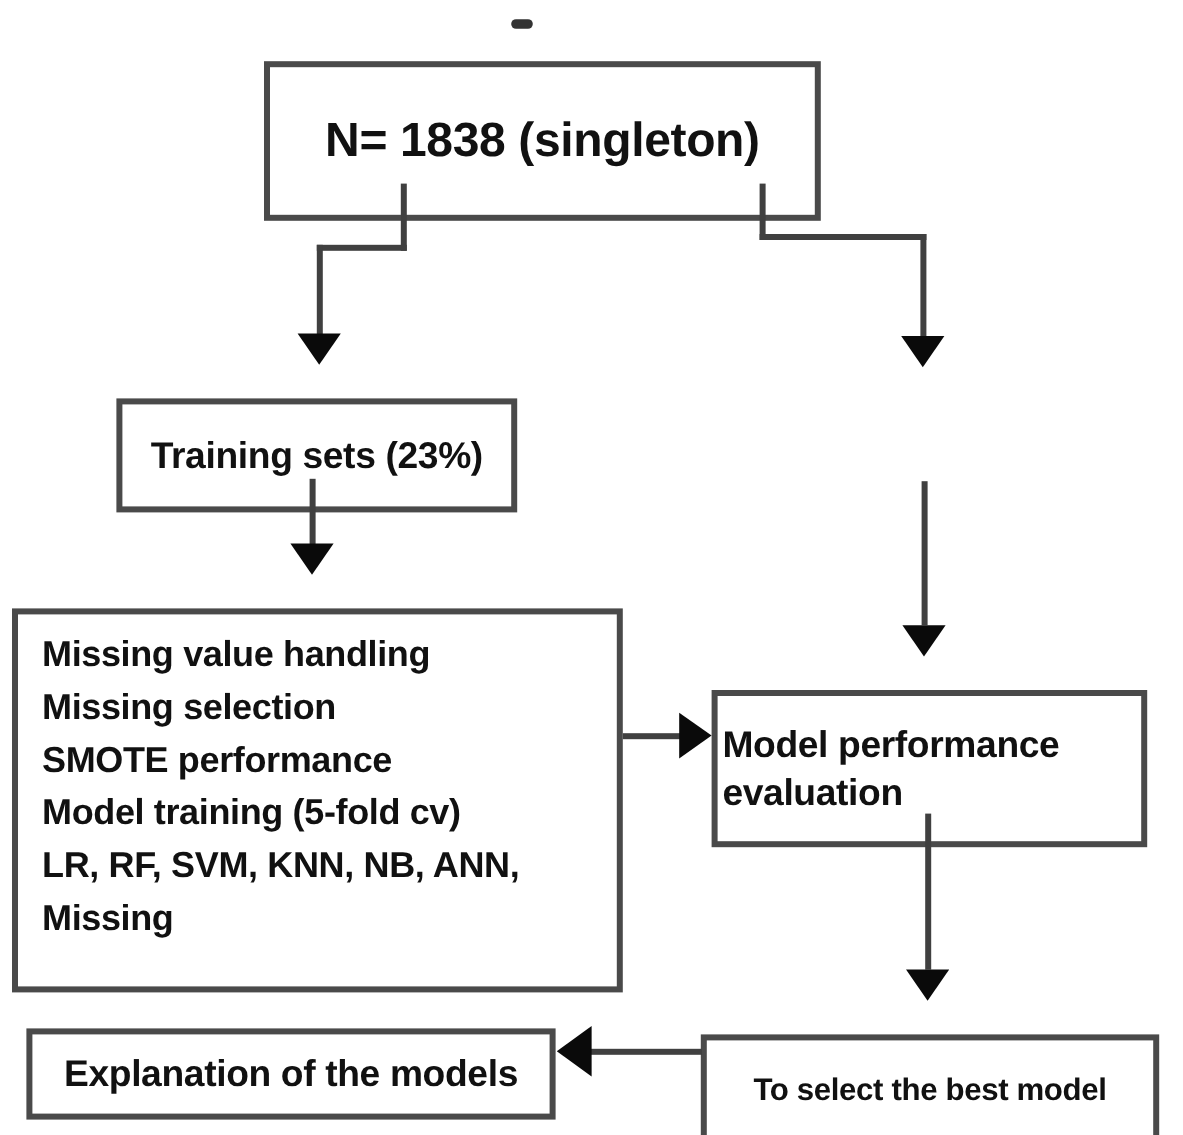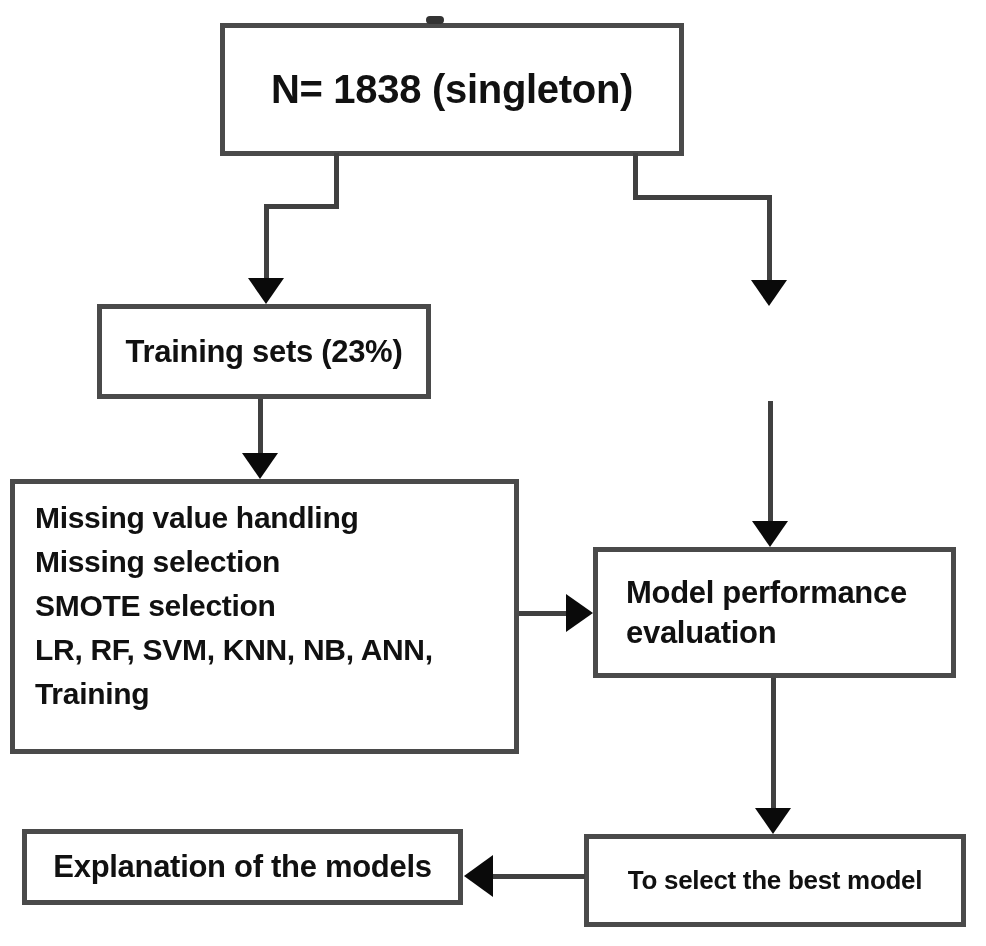"N= 1838 (singleton)" .node { margin-top: none -> 28px }
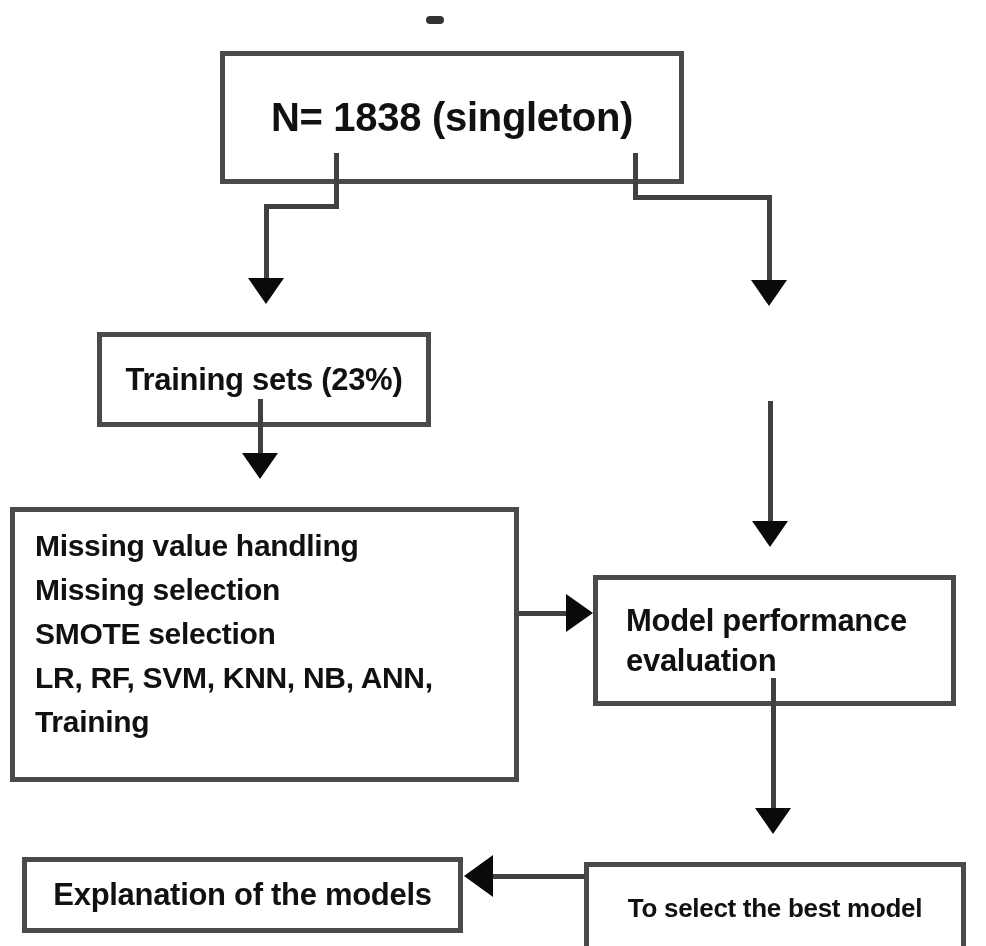"Missing value handling" #pipeline-box { height: 275px -> 320px }
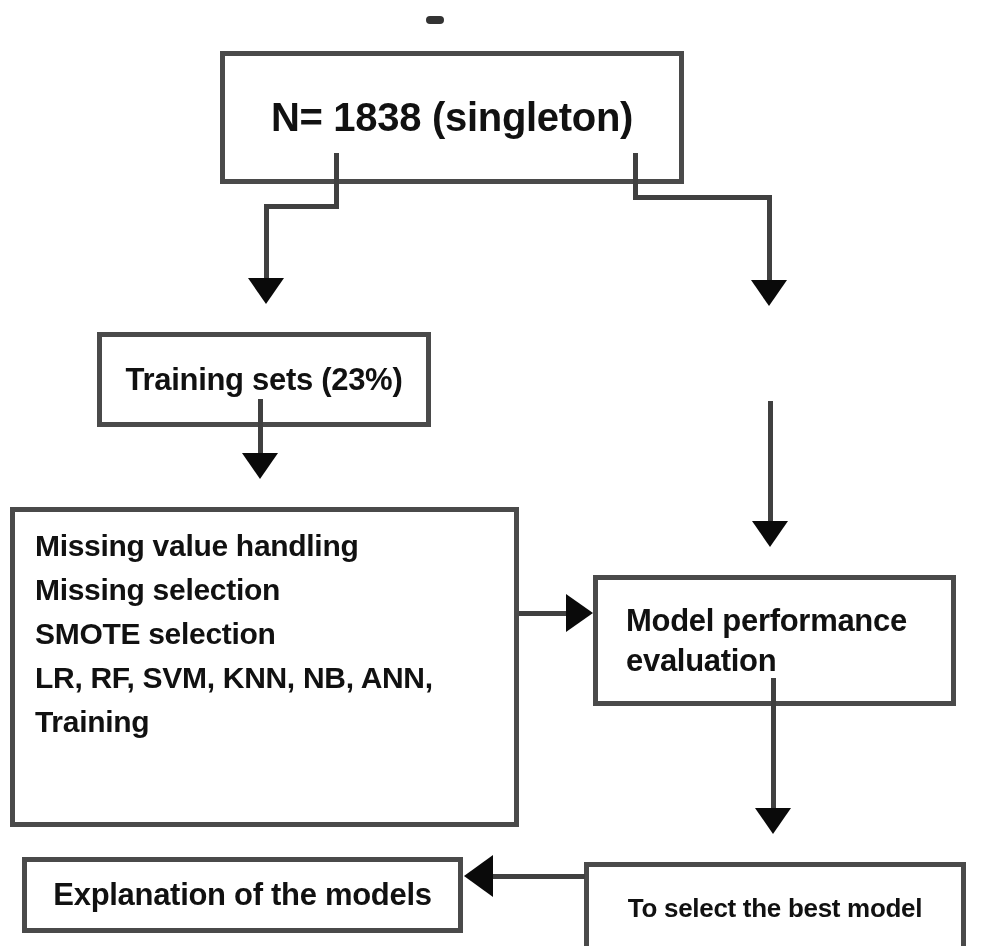"SMOTE selection" span { text: selection -> performance }
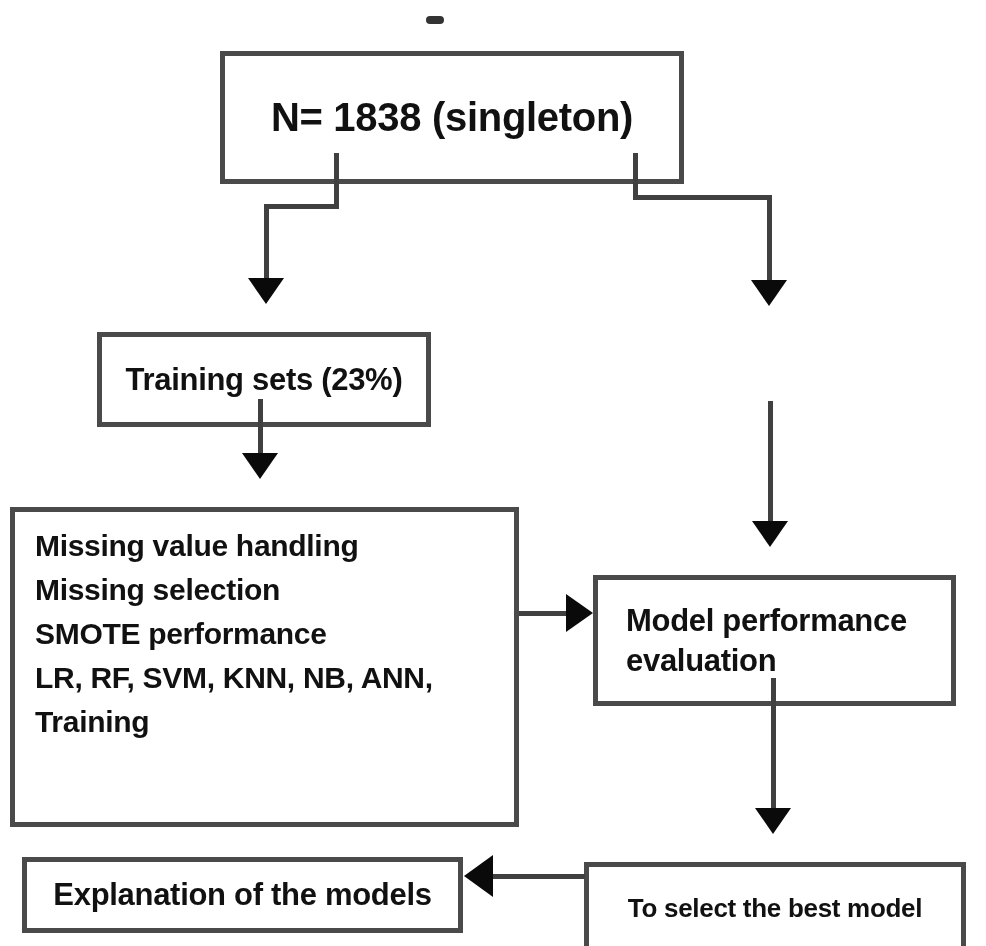"Model performance evaluation" #eval-box { padding-left: 28px -> 4px }
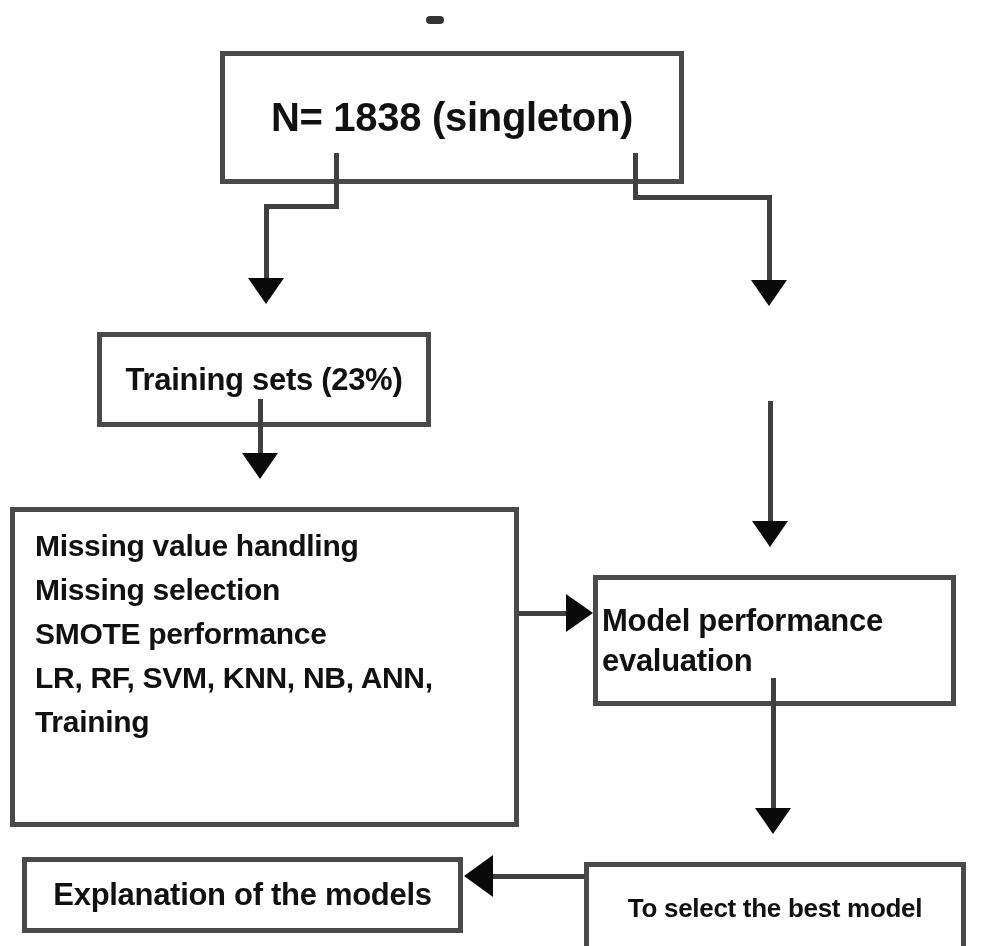"Model training (5-fold cv)" span { html: none -> <span>Model training (5-fold cv)</span> }
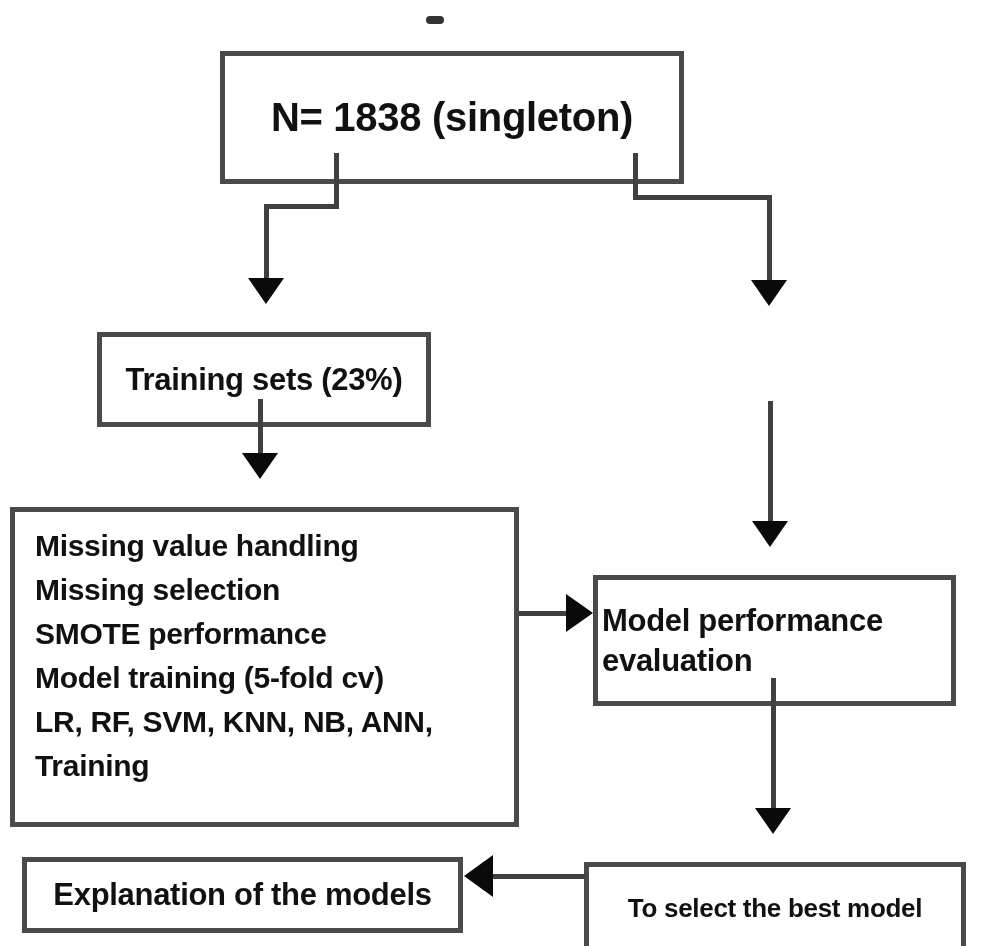"Training" span { text: Training -> Missing }
